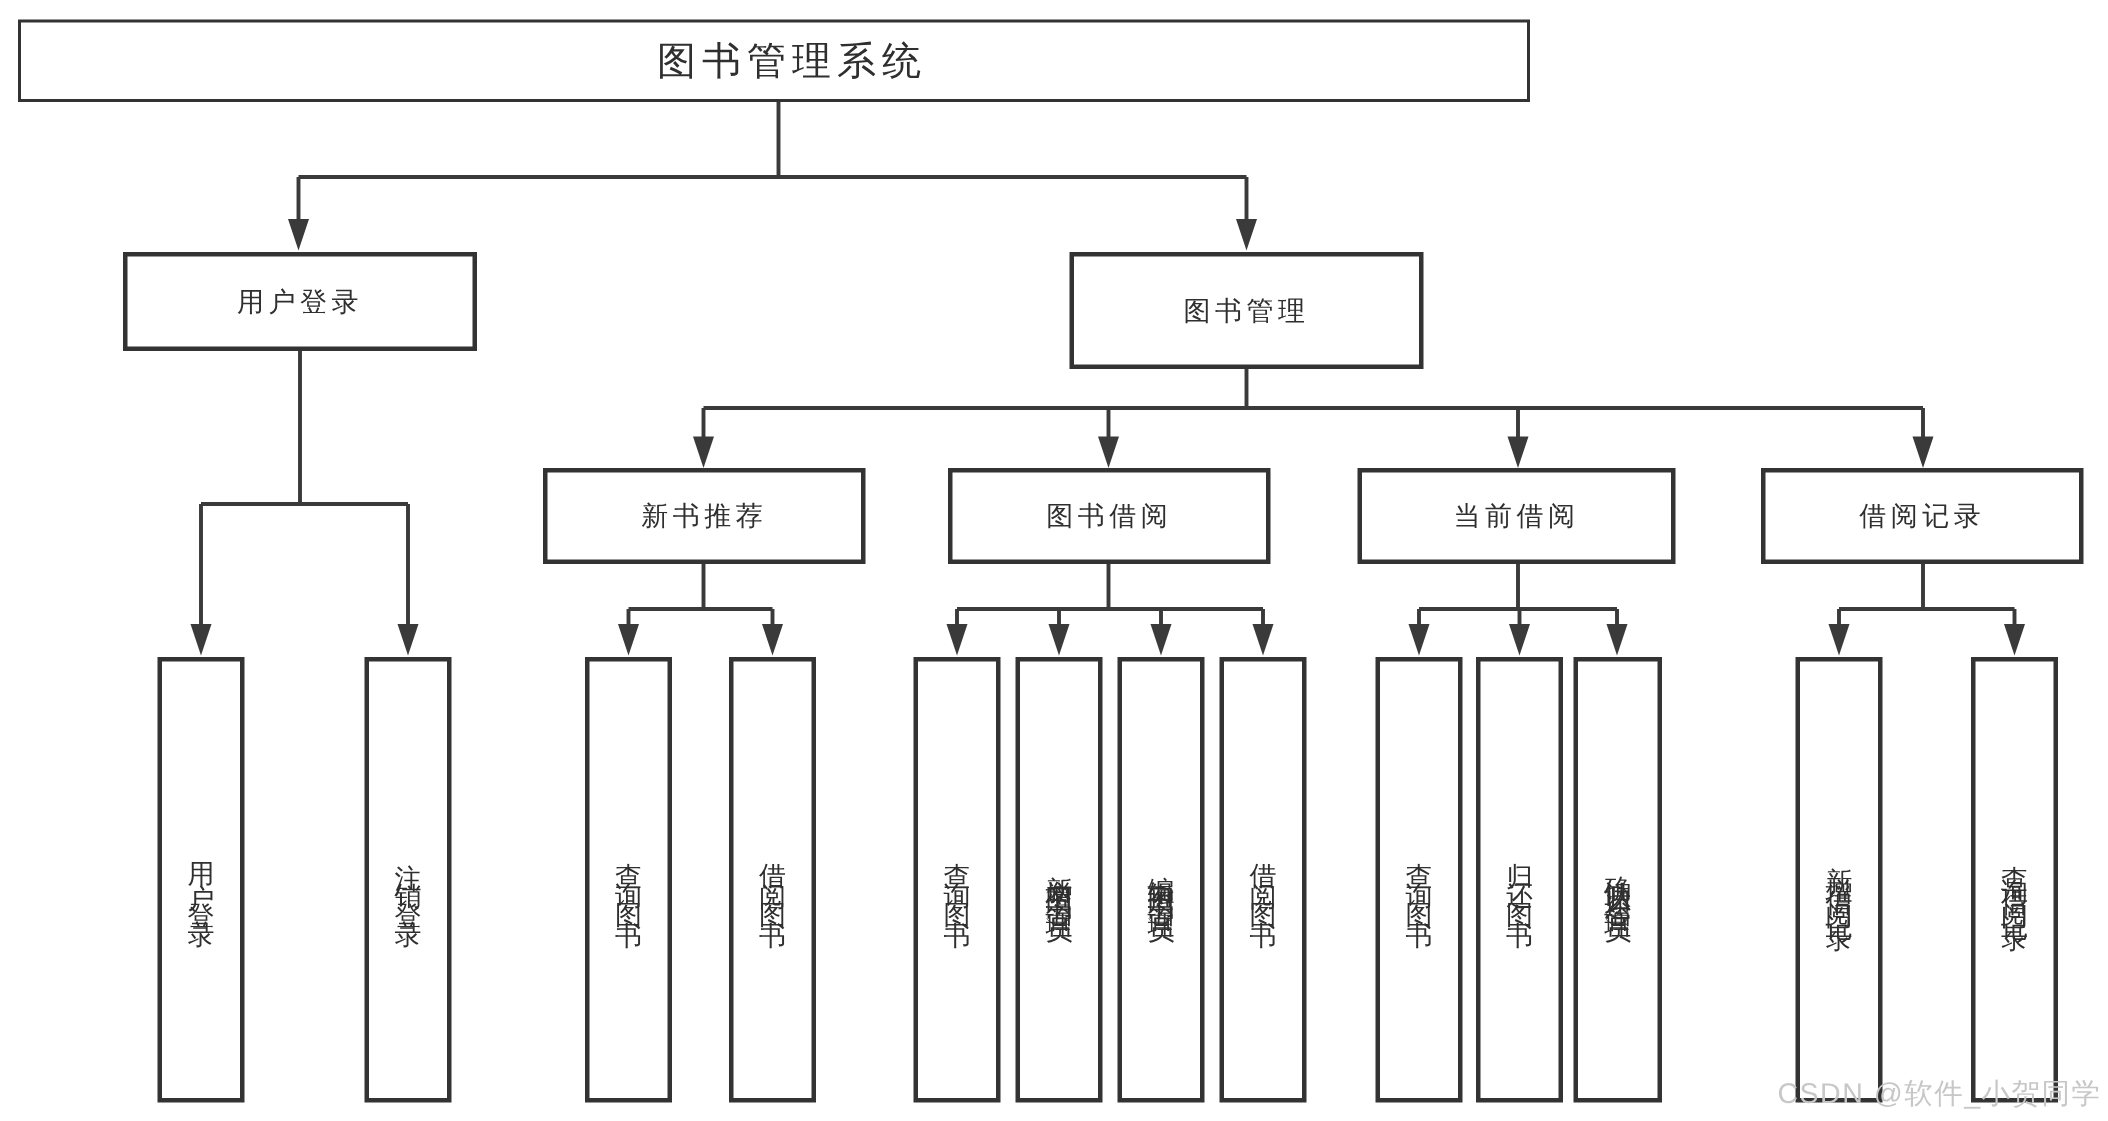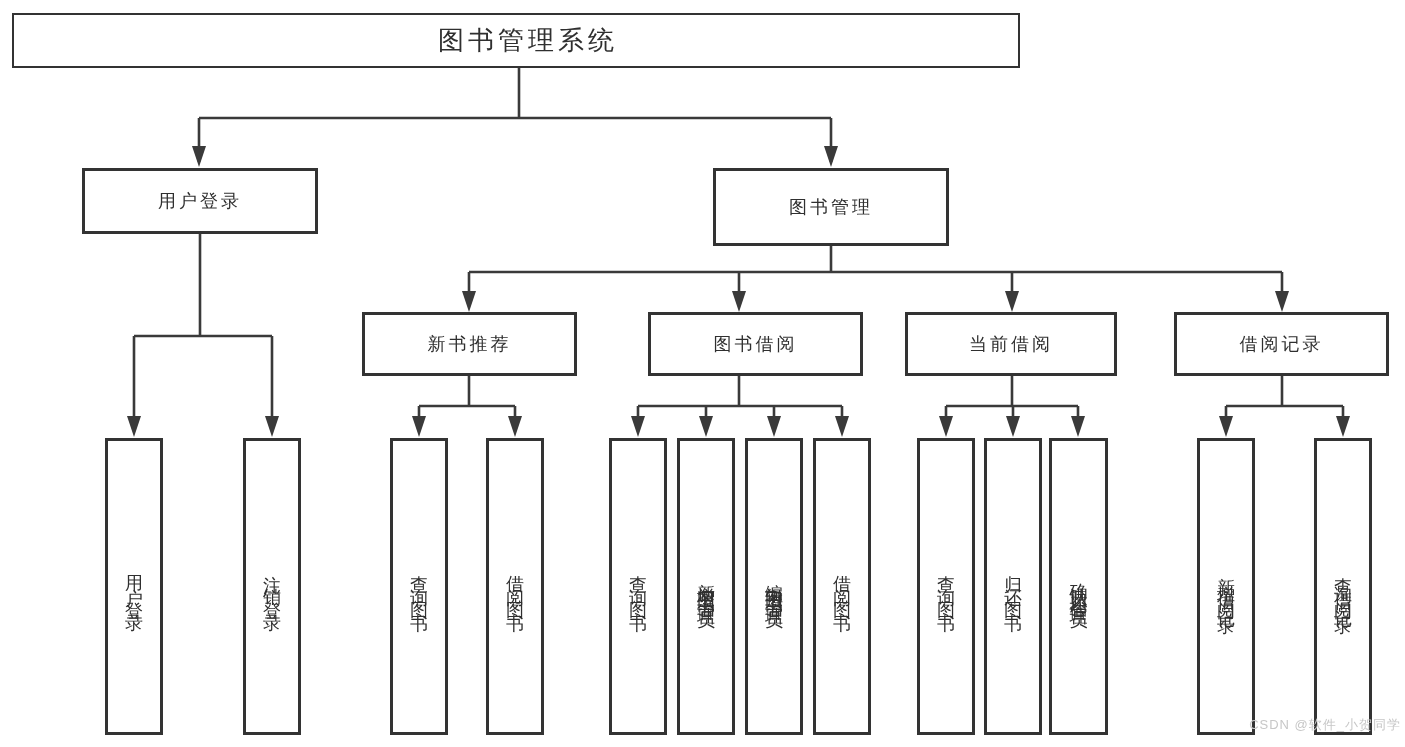"图书借阅" div.node { margin-left: 16px -> none }
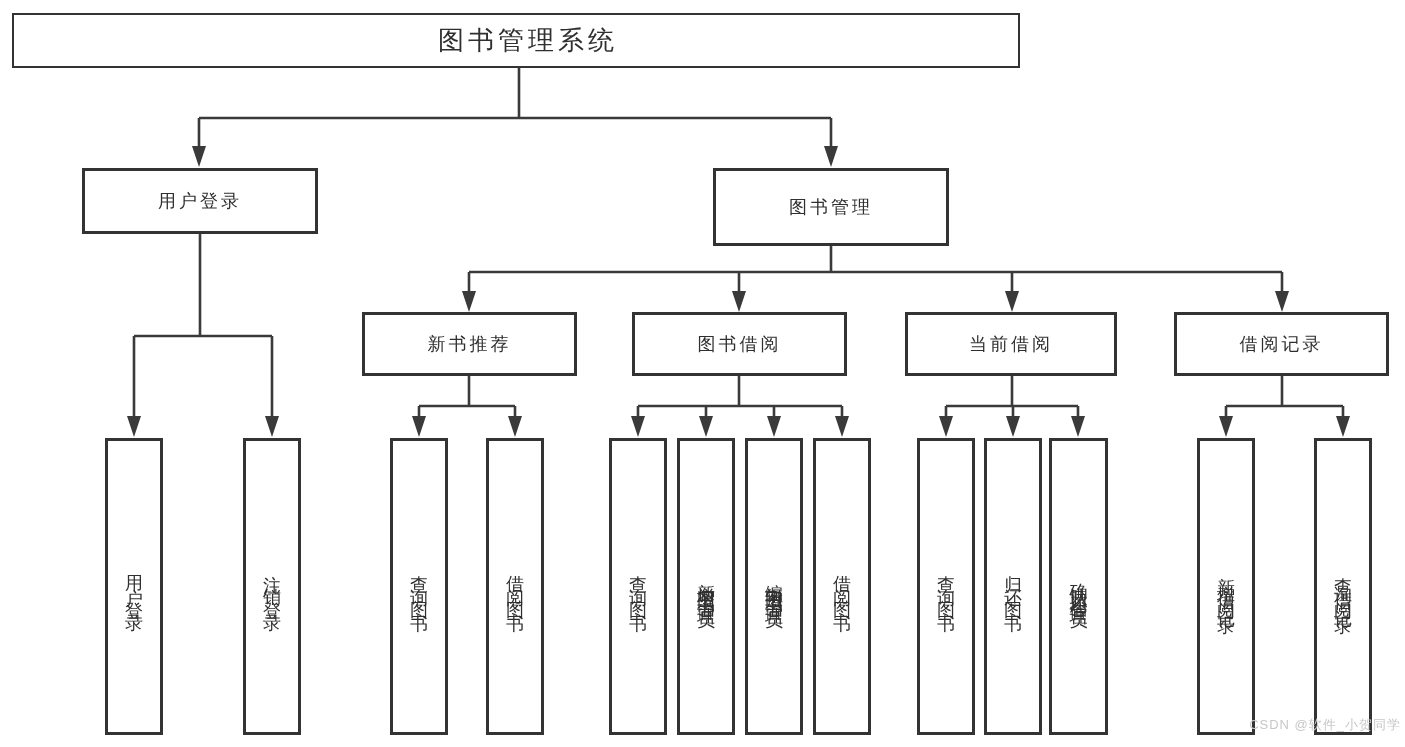"CSDN @软件_小贺同学" .watermark { font-size: 13px -> 19px }
